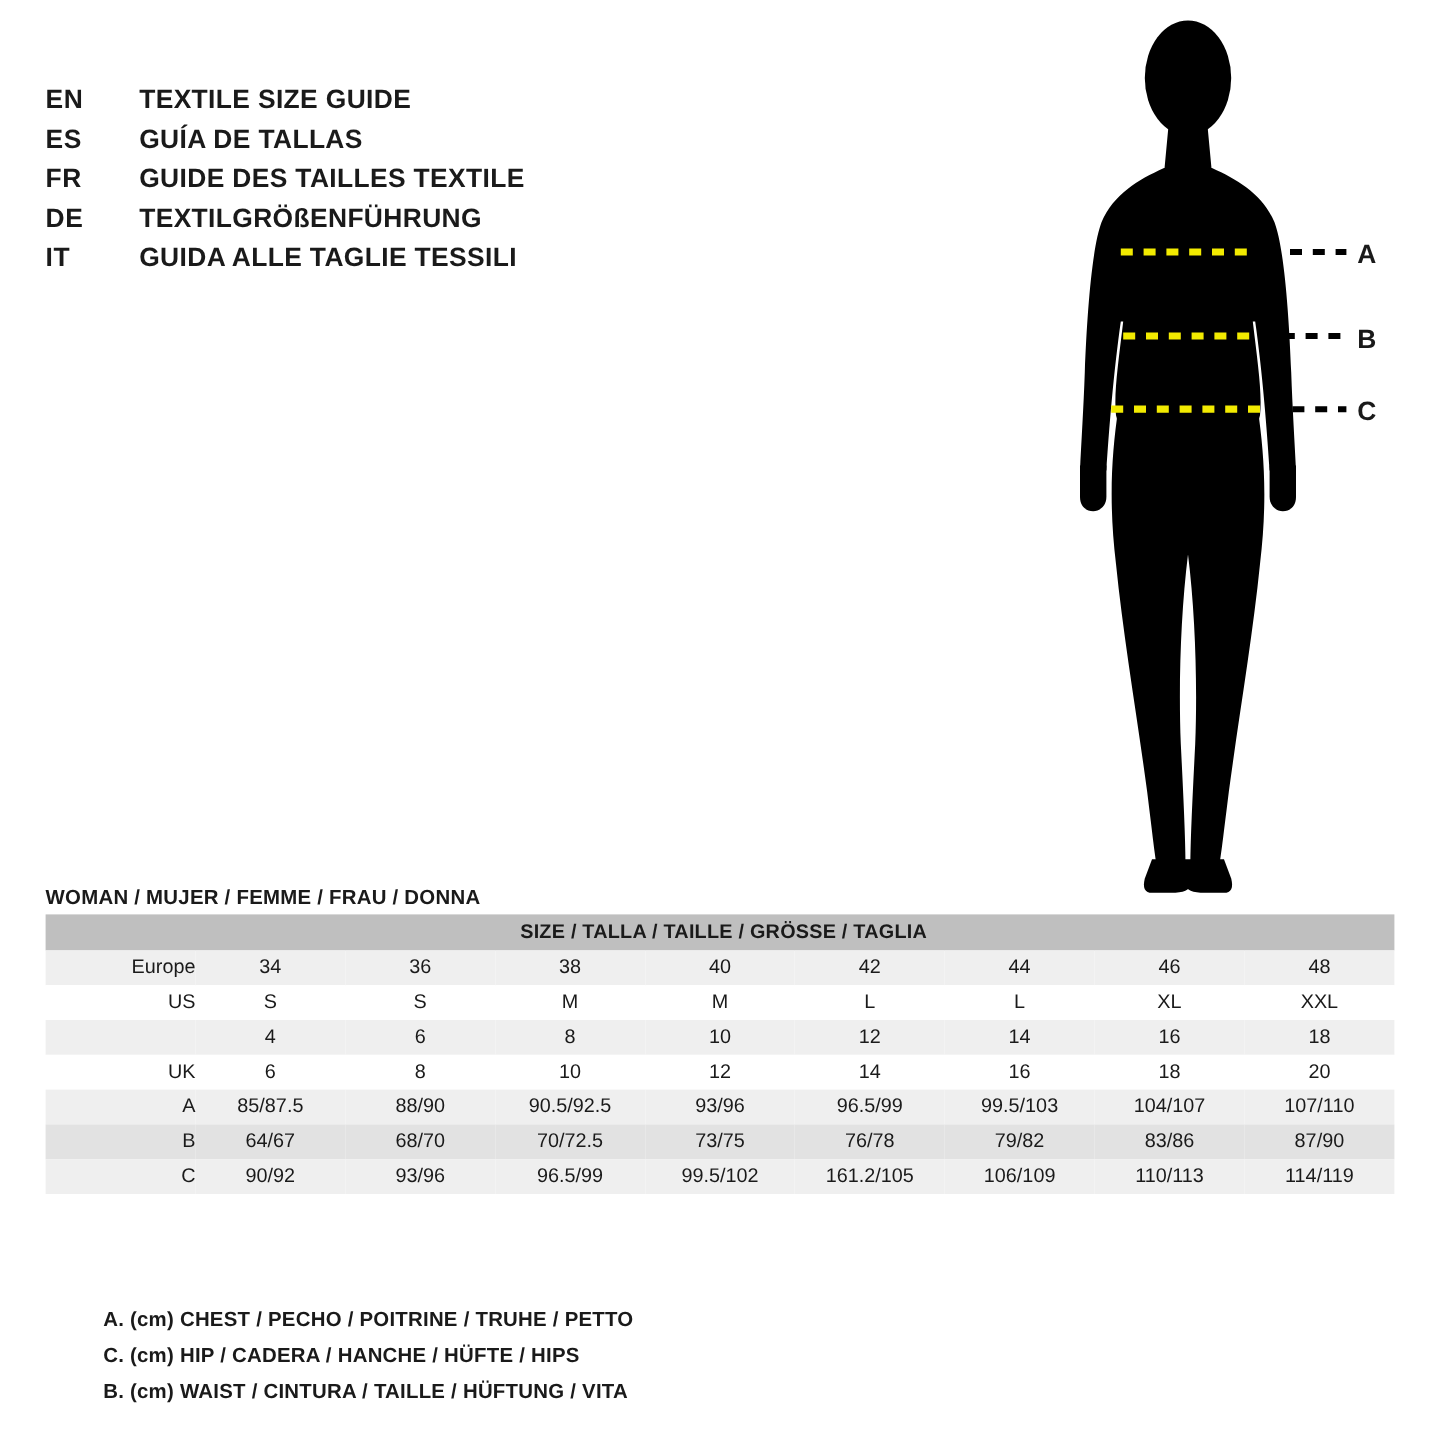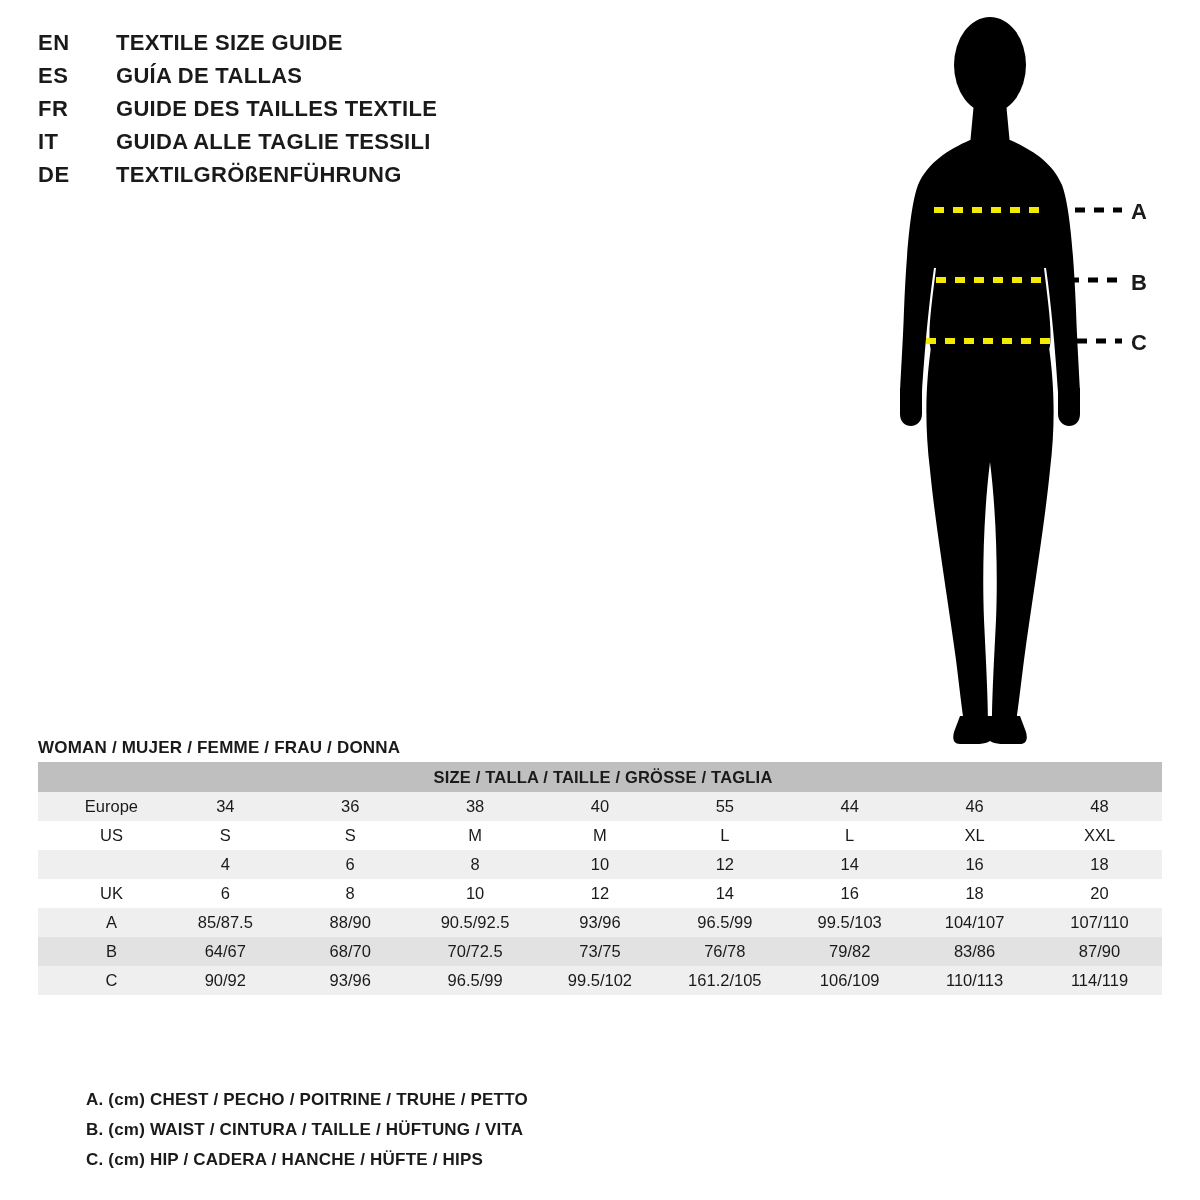"EN" .title-lang { margin-top: none -> 40px }
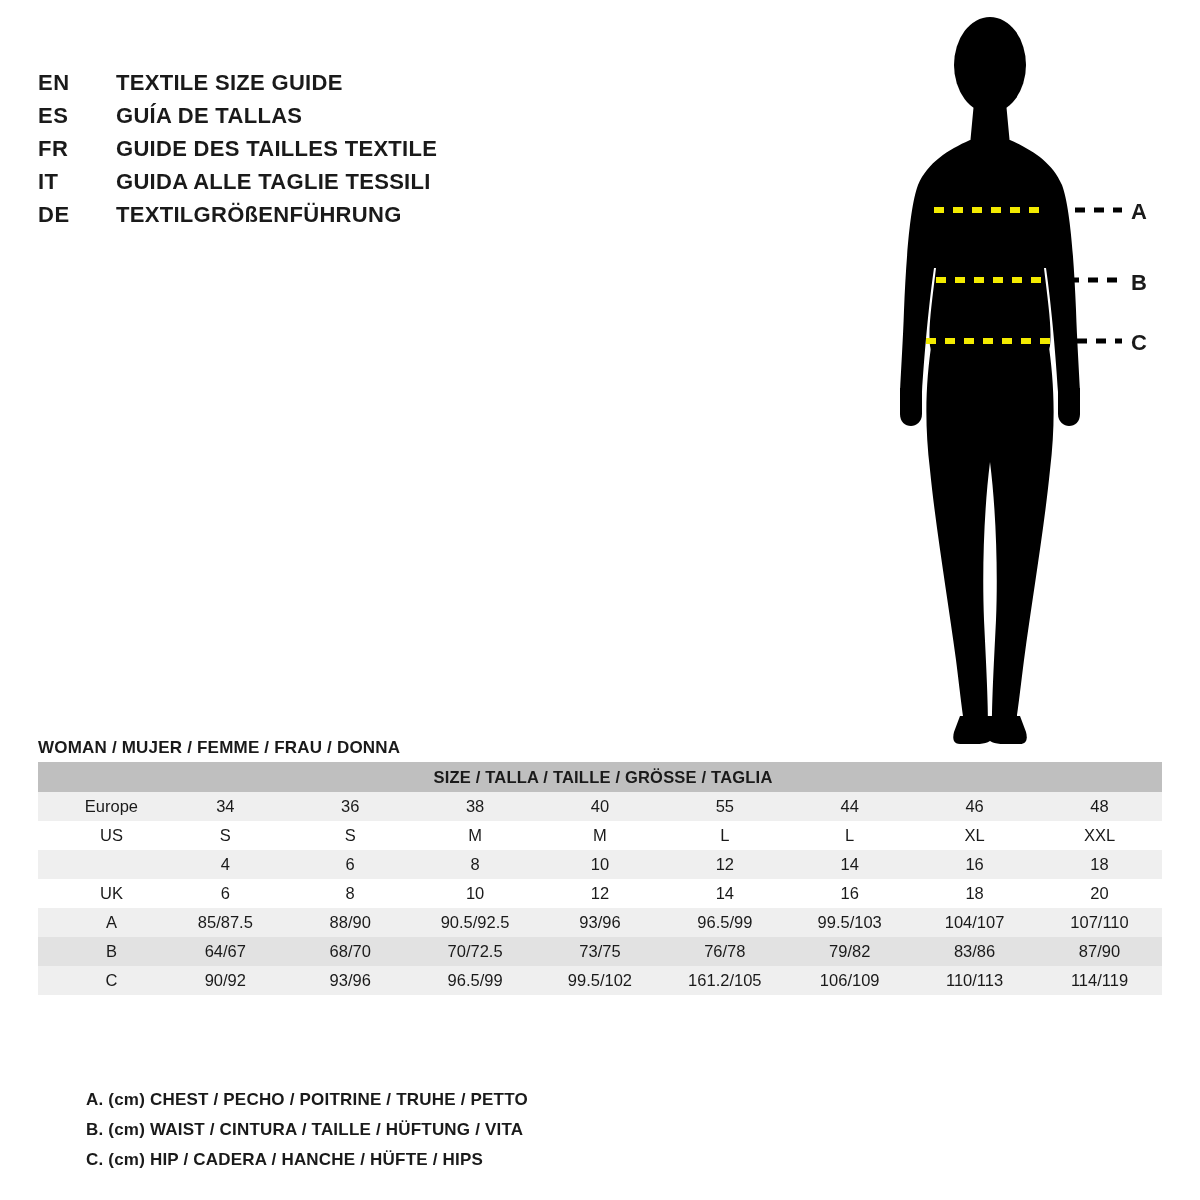"IT" div.title-row { order: before "DE" -> after "DE" }
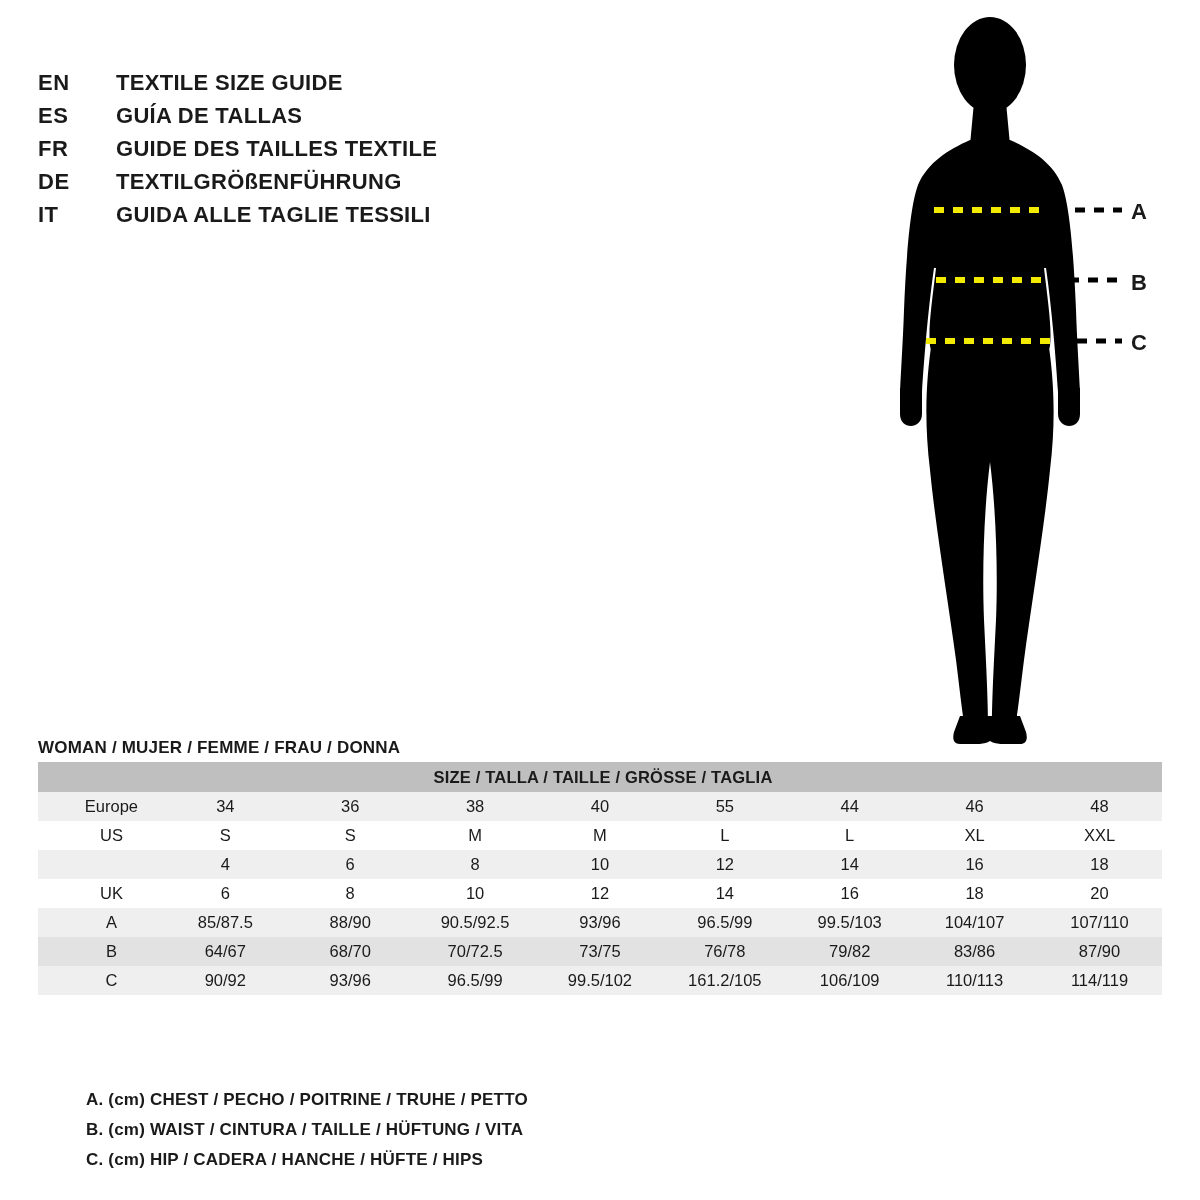"Europe" tbody td:first-child { text-align: center -> right }
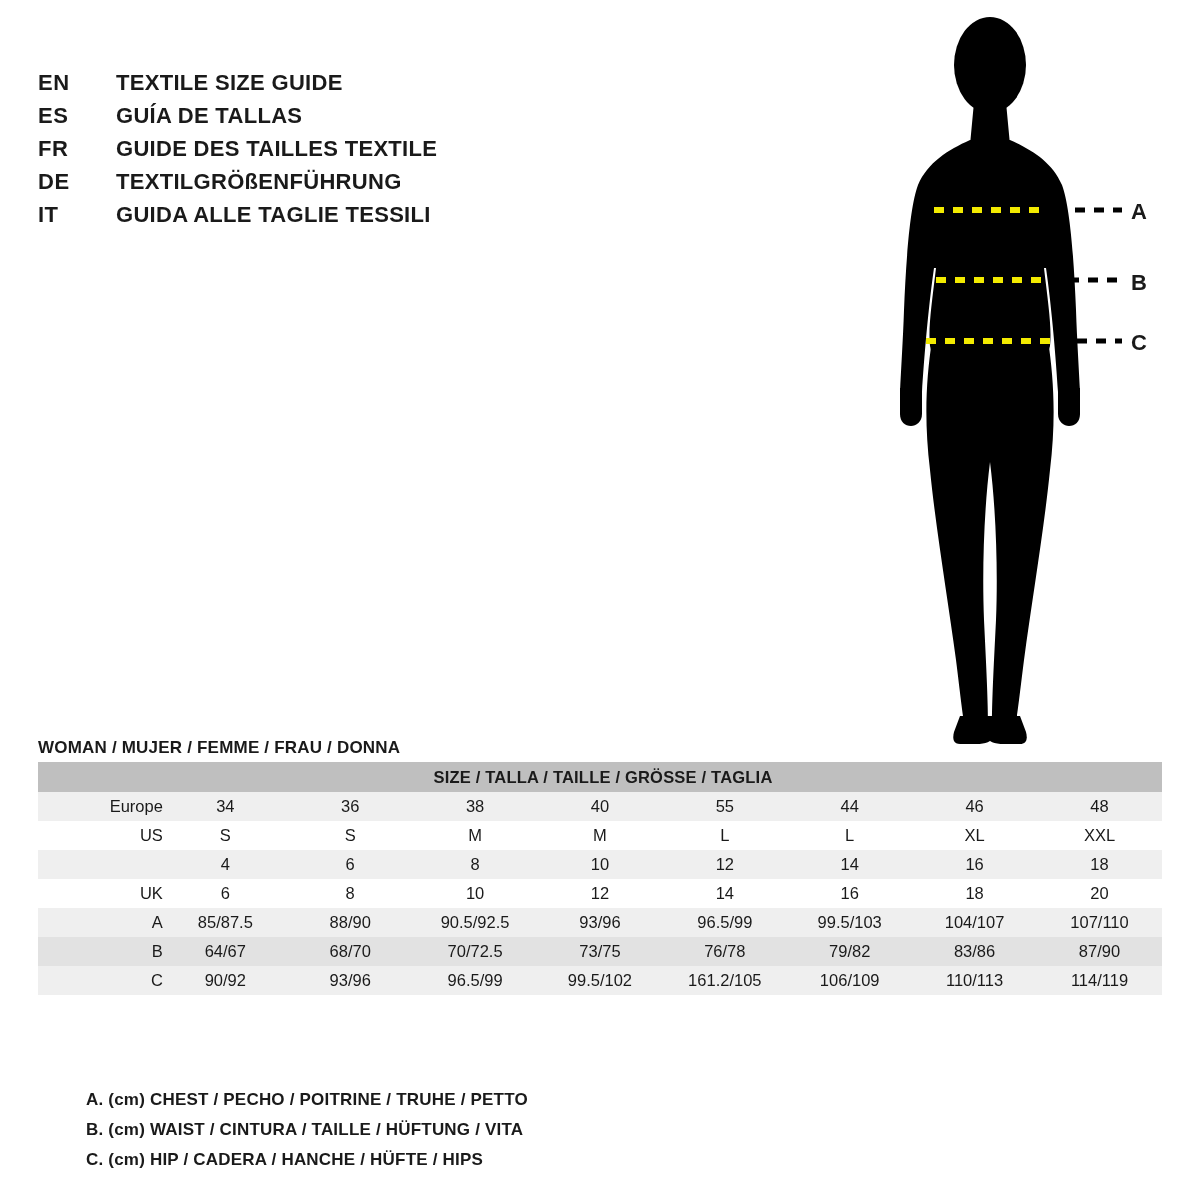"55" td { text: 55 -> 42 }
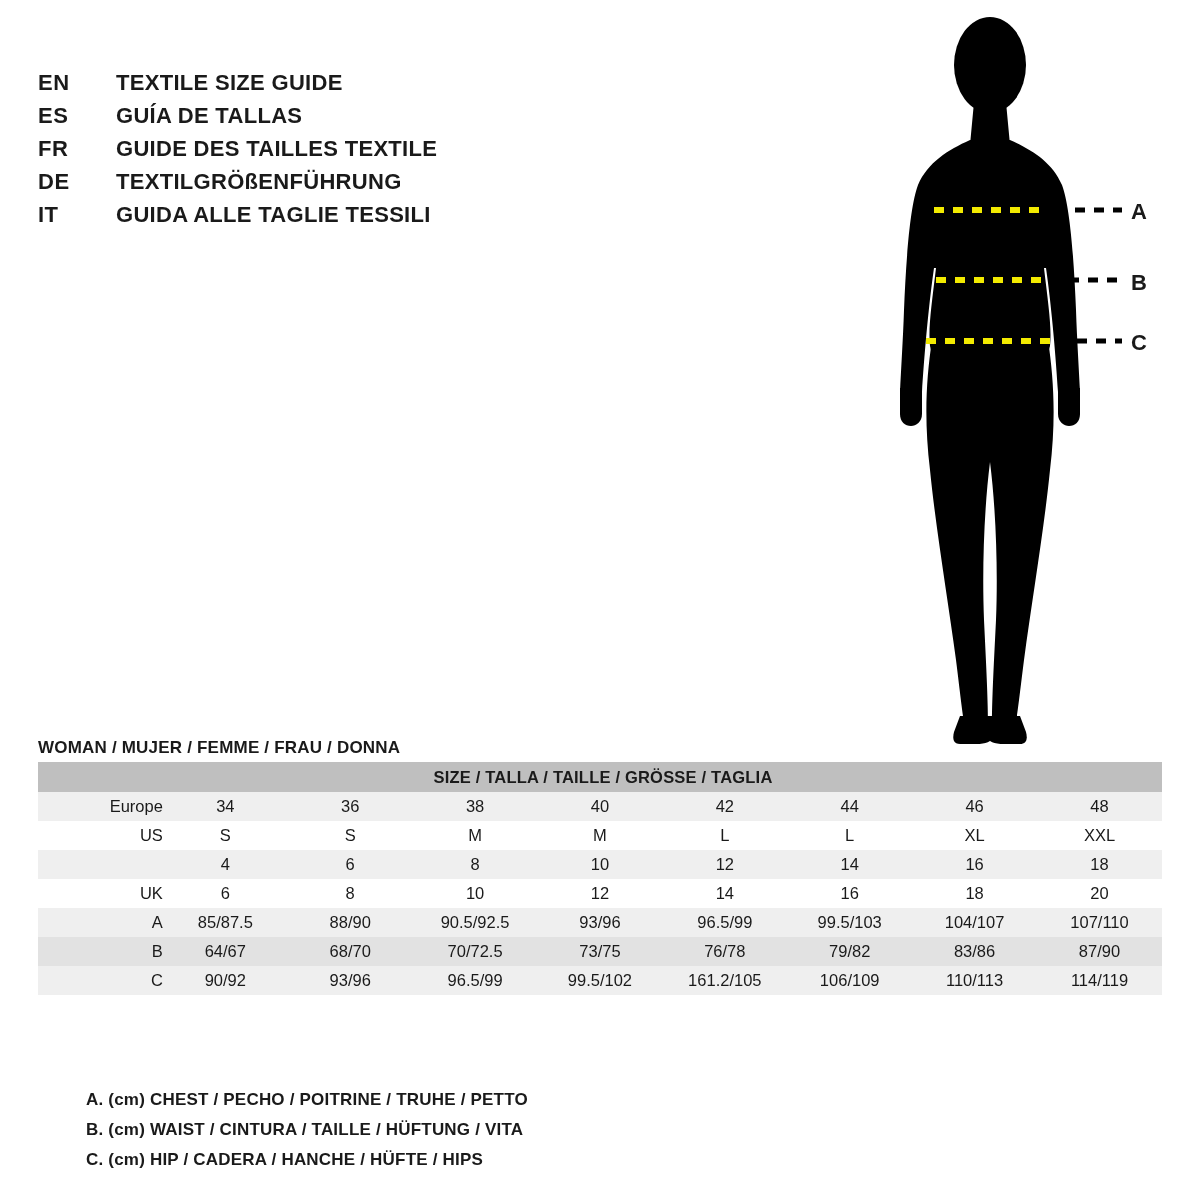"B. (cm) WAIST / CINTURA" div.footnote { order: before "C. (cm) HIP / CADERA" -> after "C. (cm) HIP / CADERA" }
